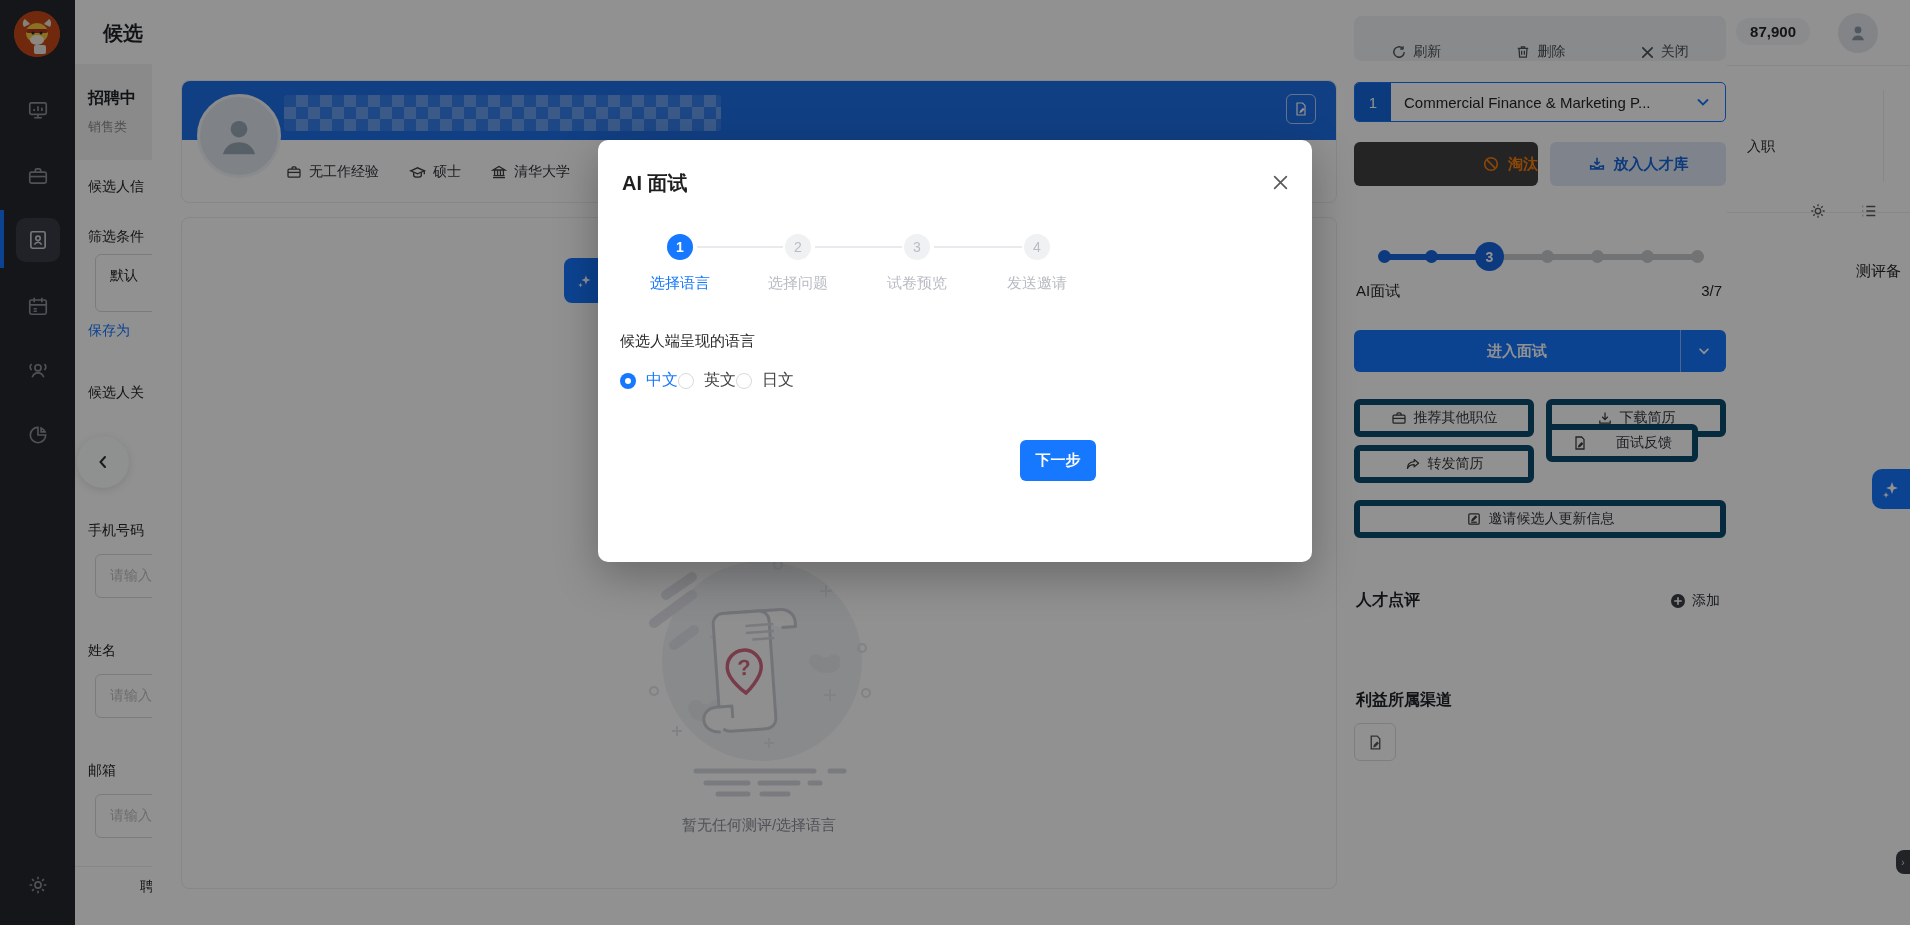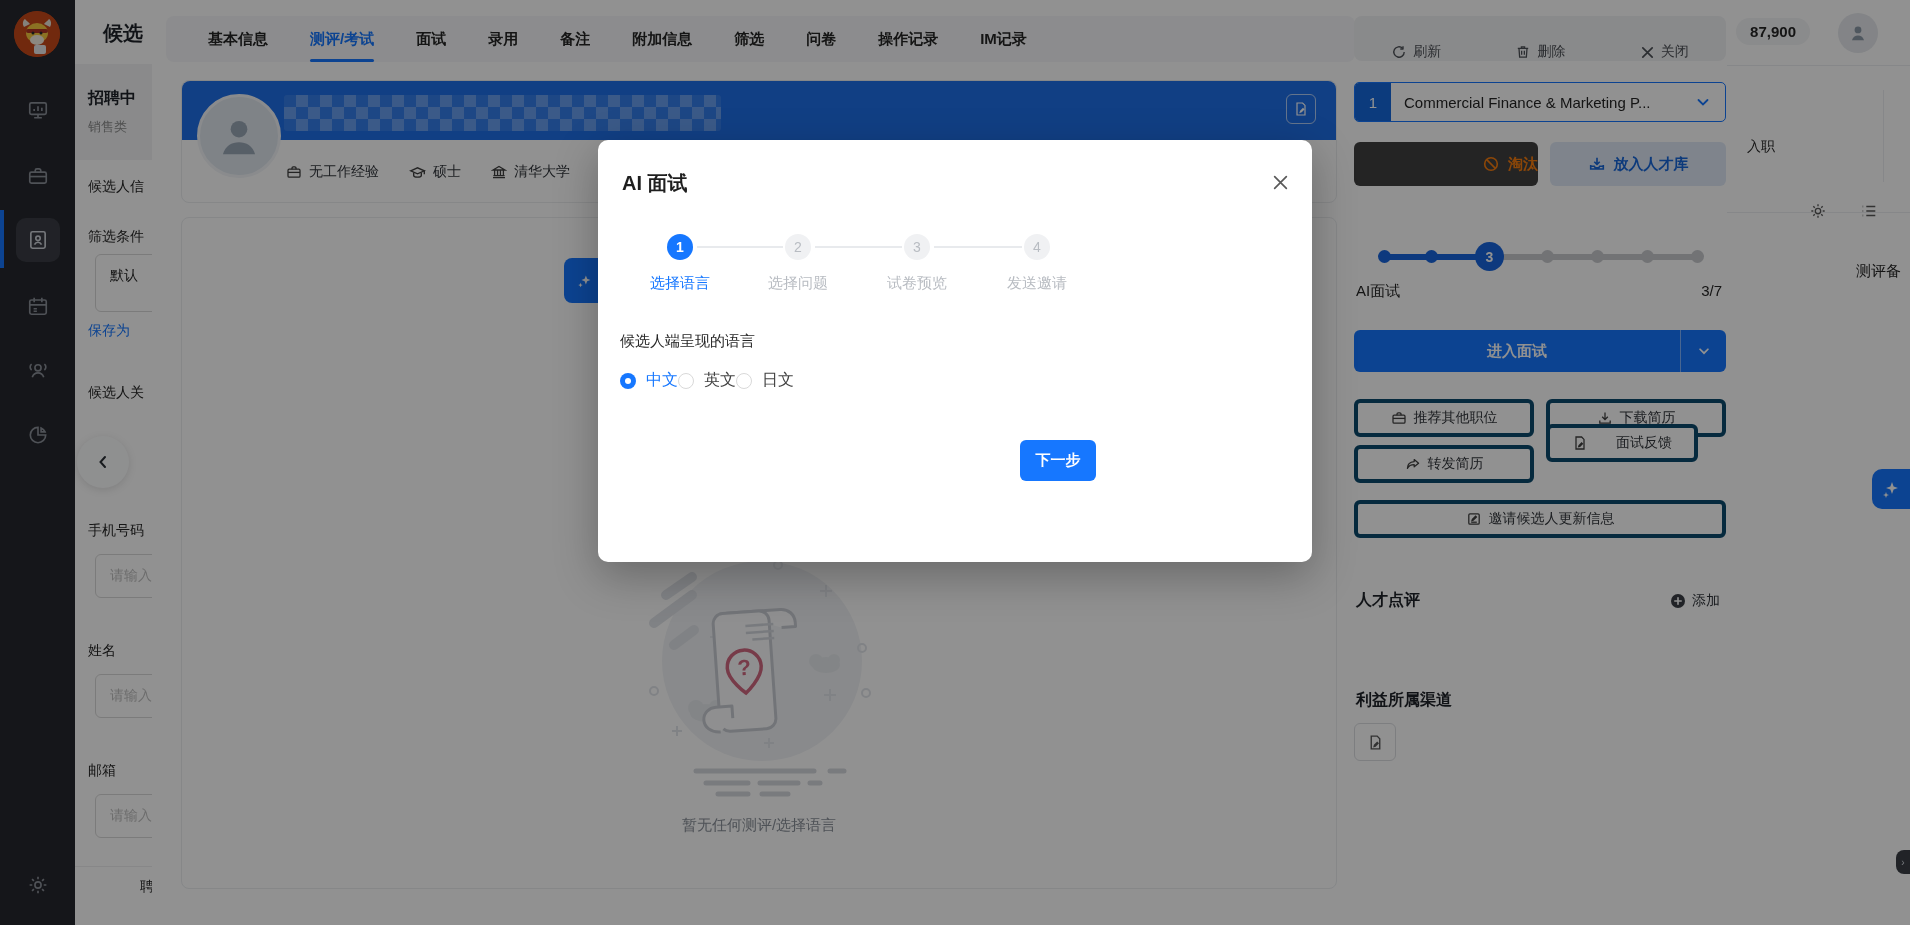"基本信息" div.tabs-strip { html: <div> <div>基本信息</div> <div>测评/考试</div> <div>面试</div> <div>录用</div> <div>备注</div> <div>附加信息</div> <div>筛选</div> <div>问卷</div> <div>操作记录</div> <div>IM记录</div> </div> -> none }
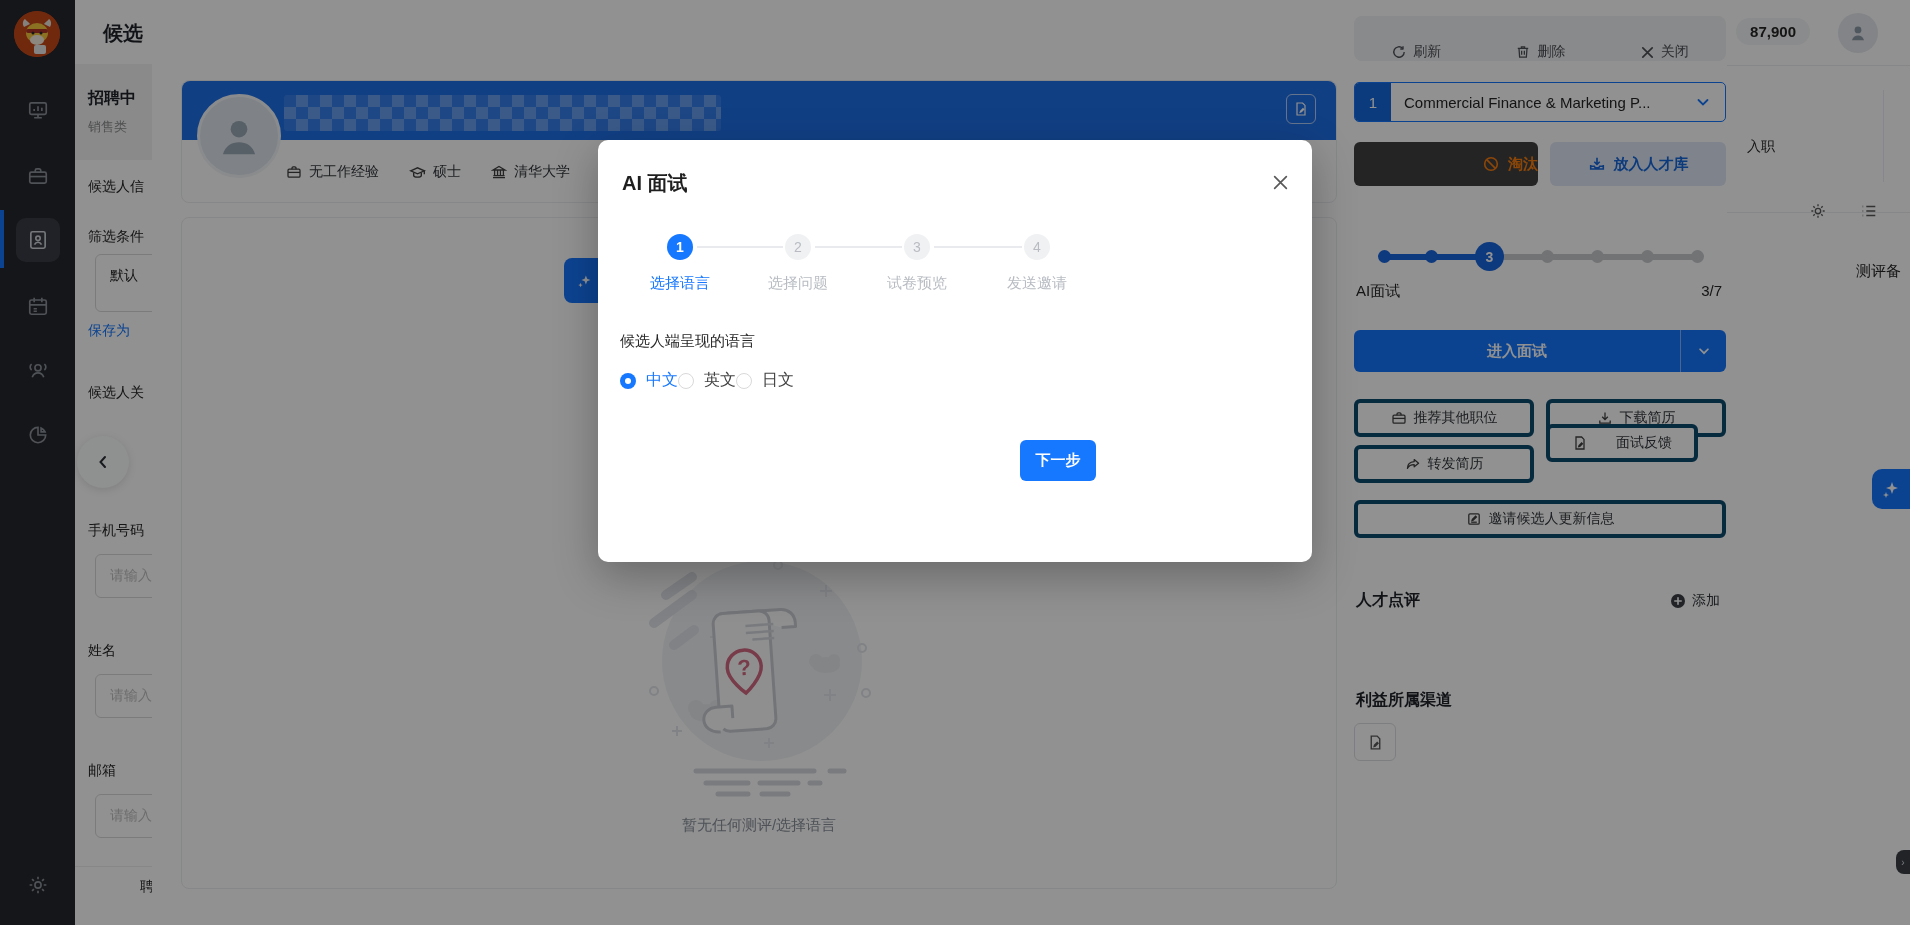"推荐其他职位" .gbtn { border: 4px solid #0c4a6e -> 6px solid #0c4a6e }
